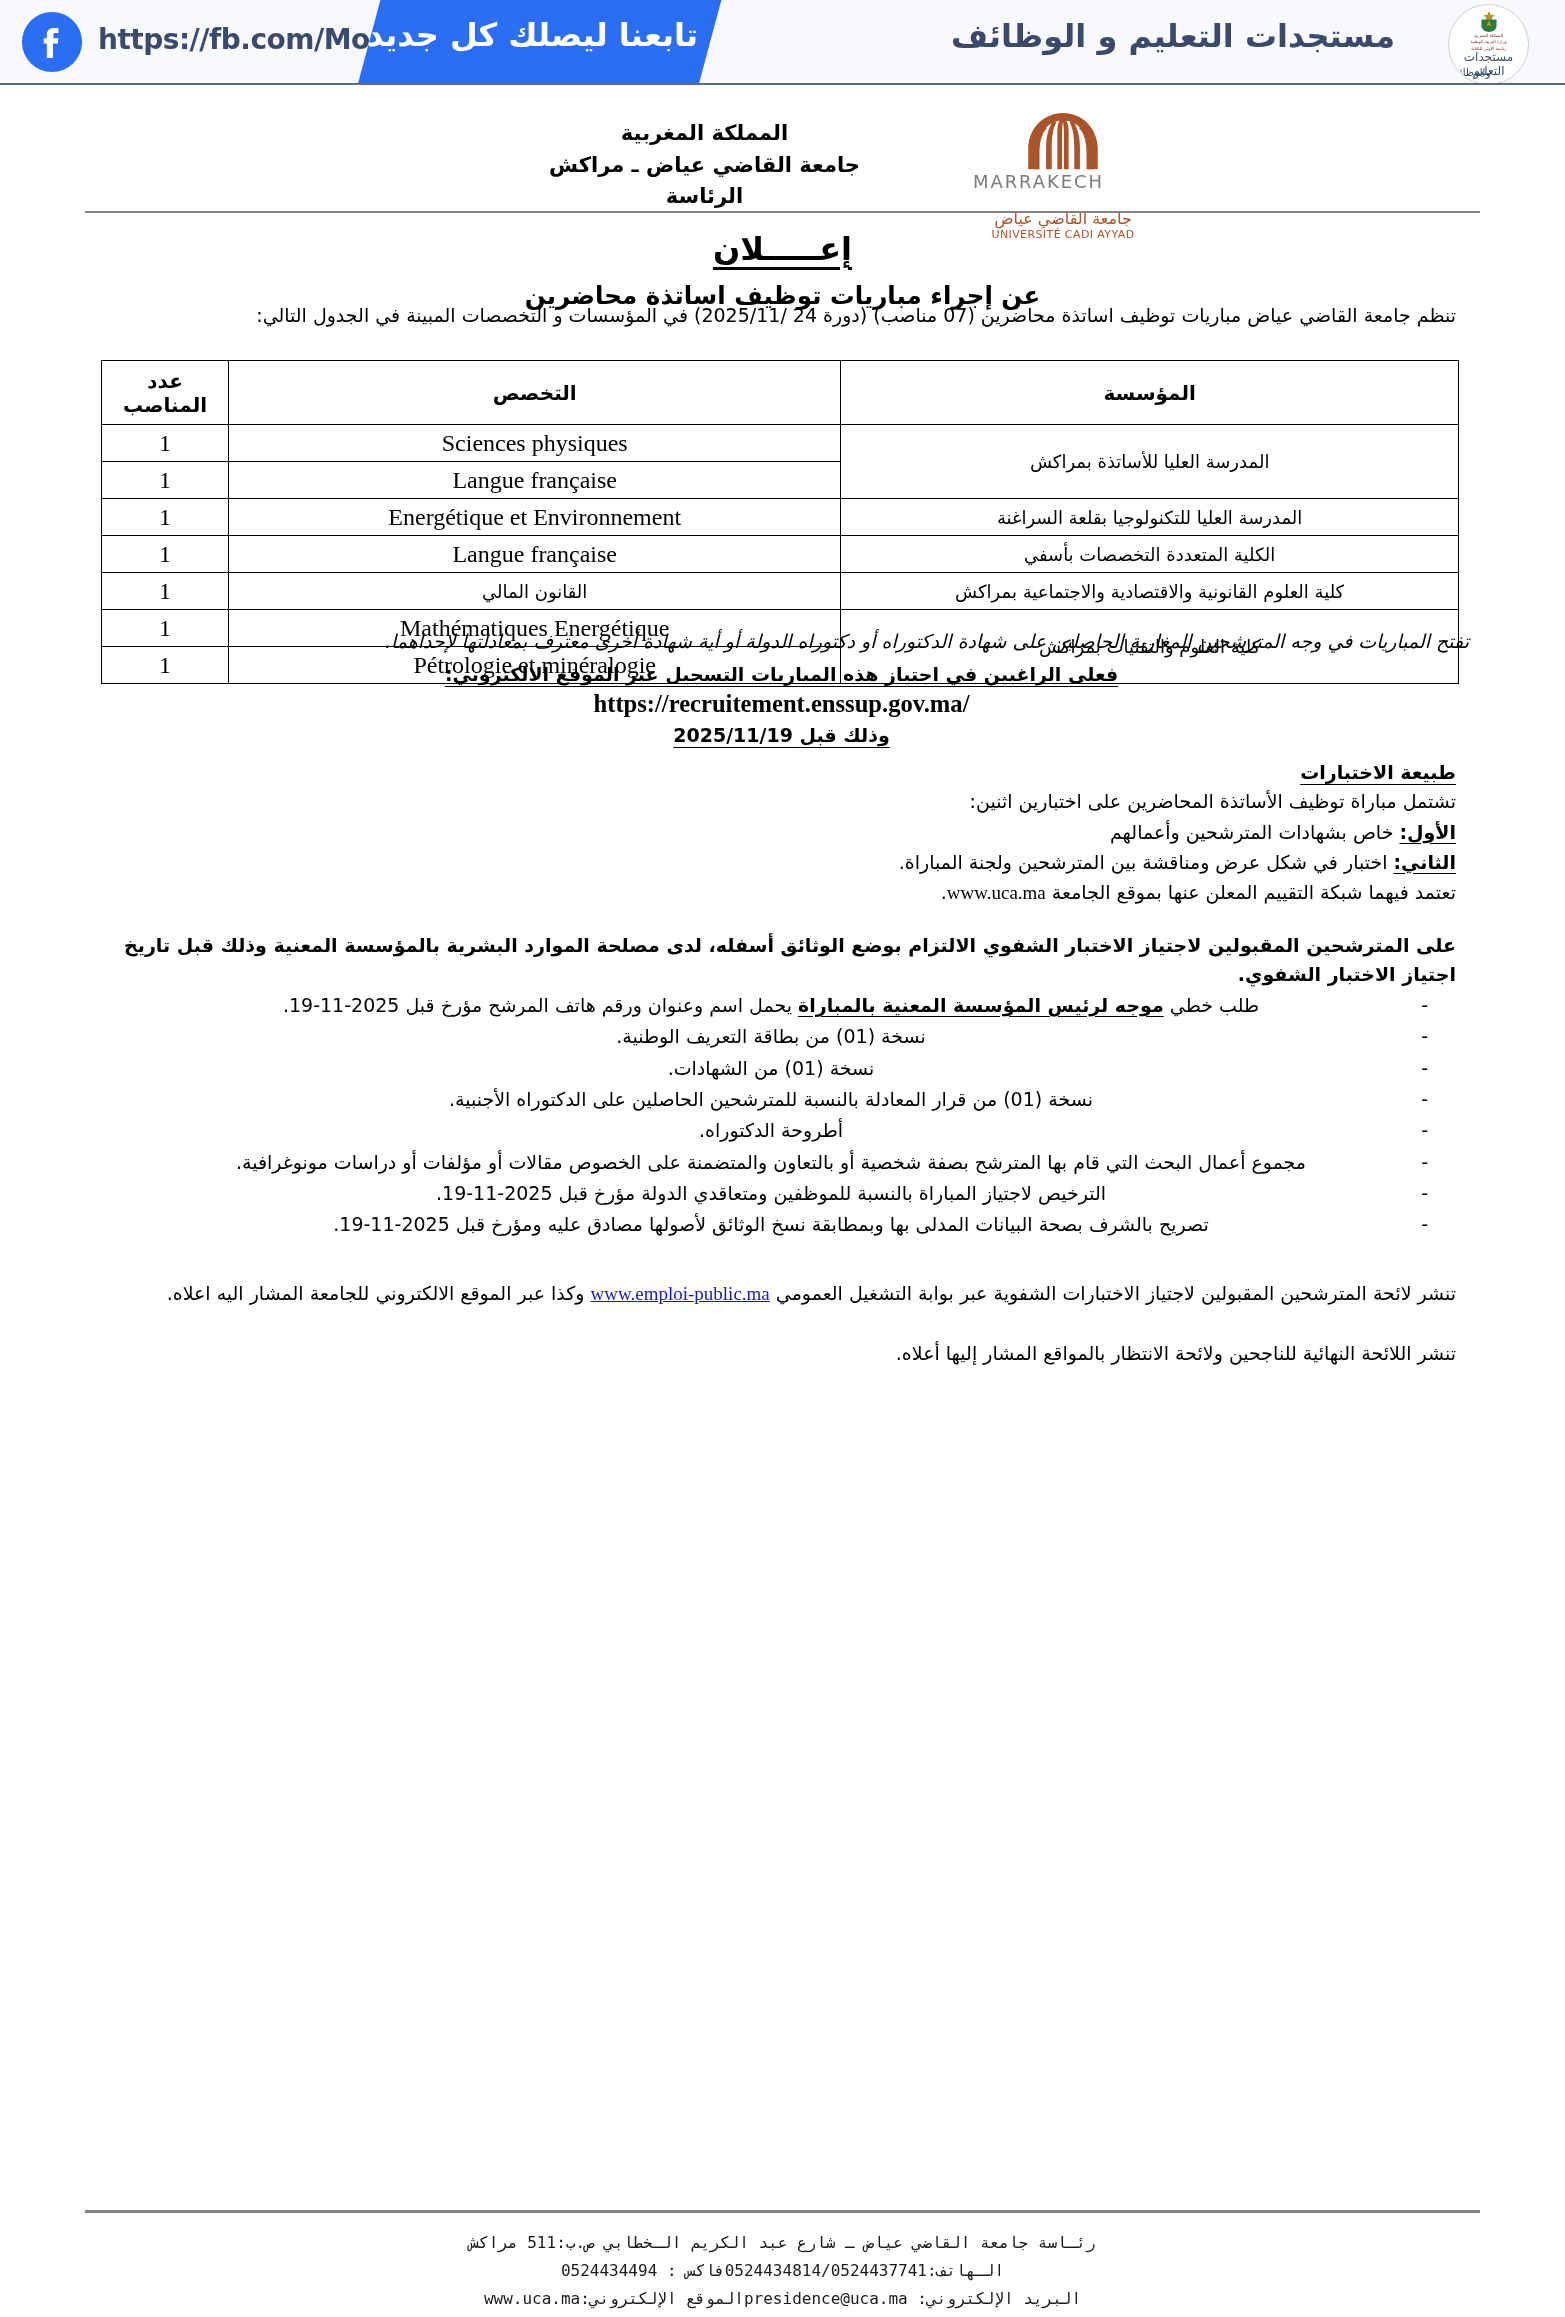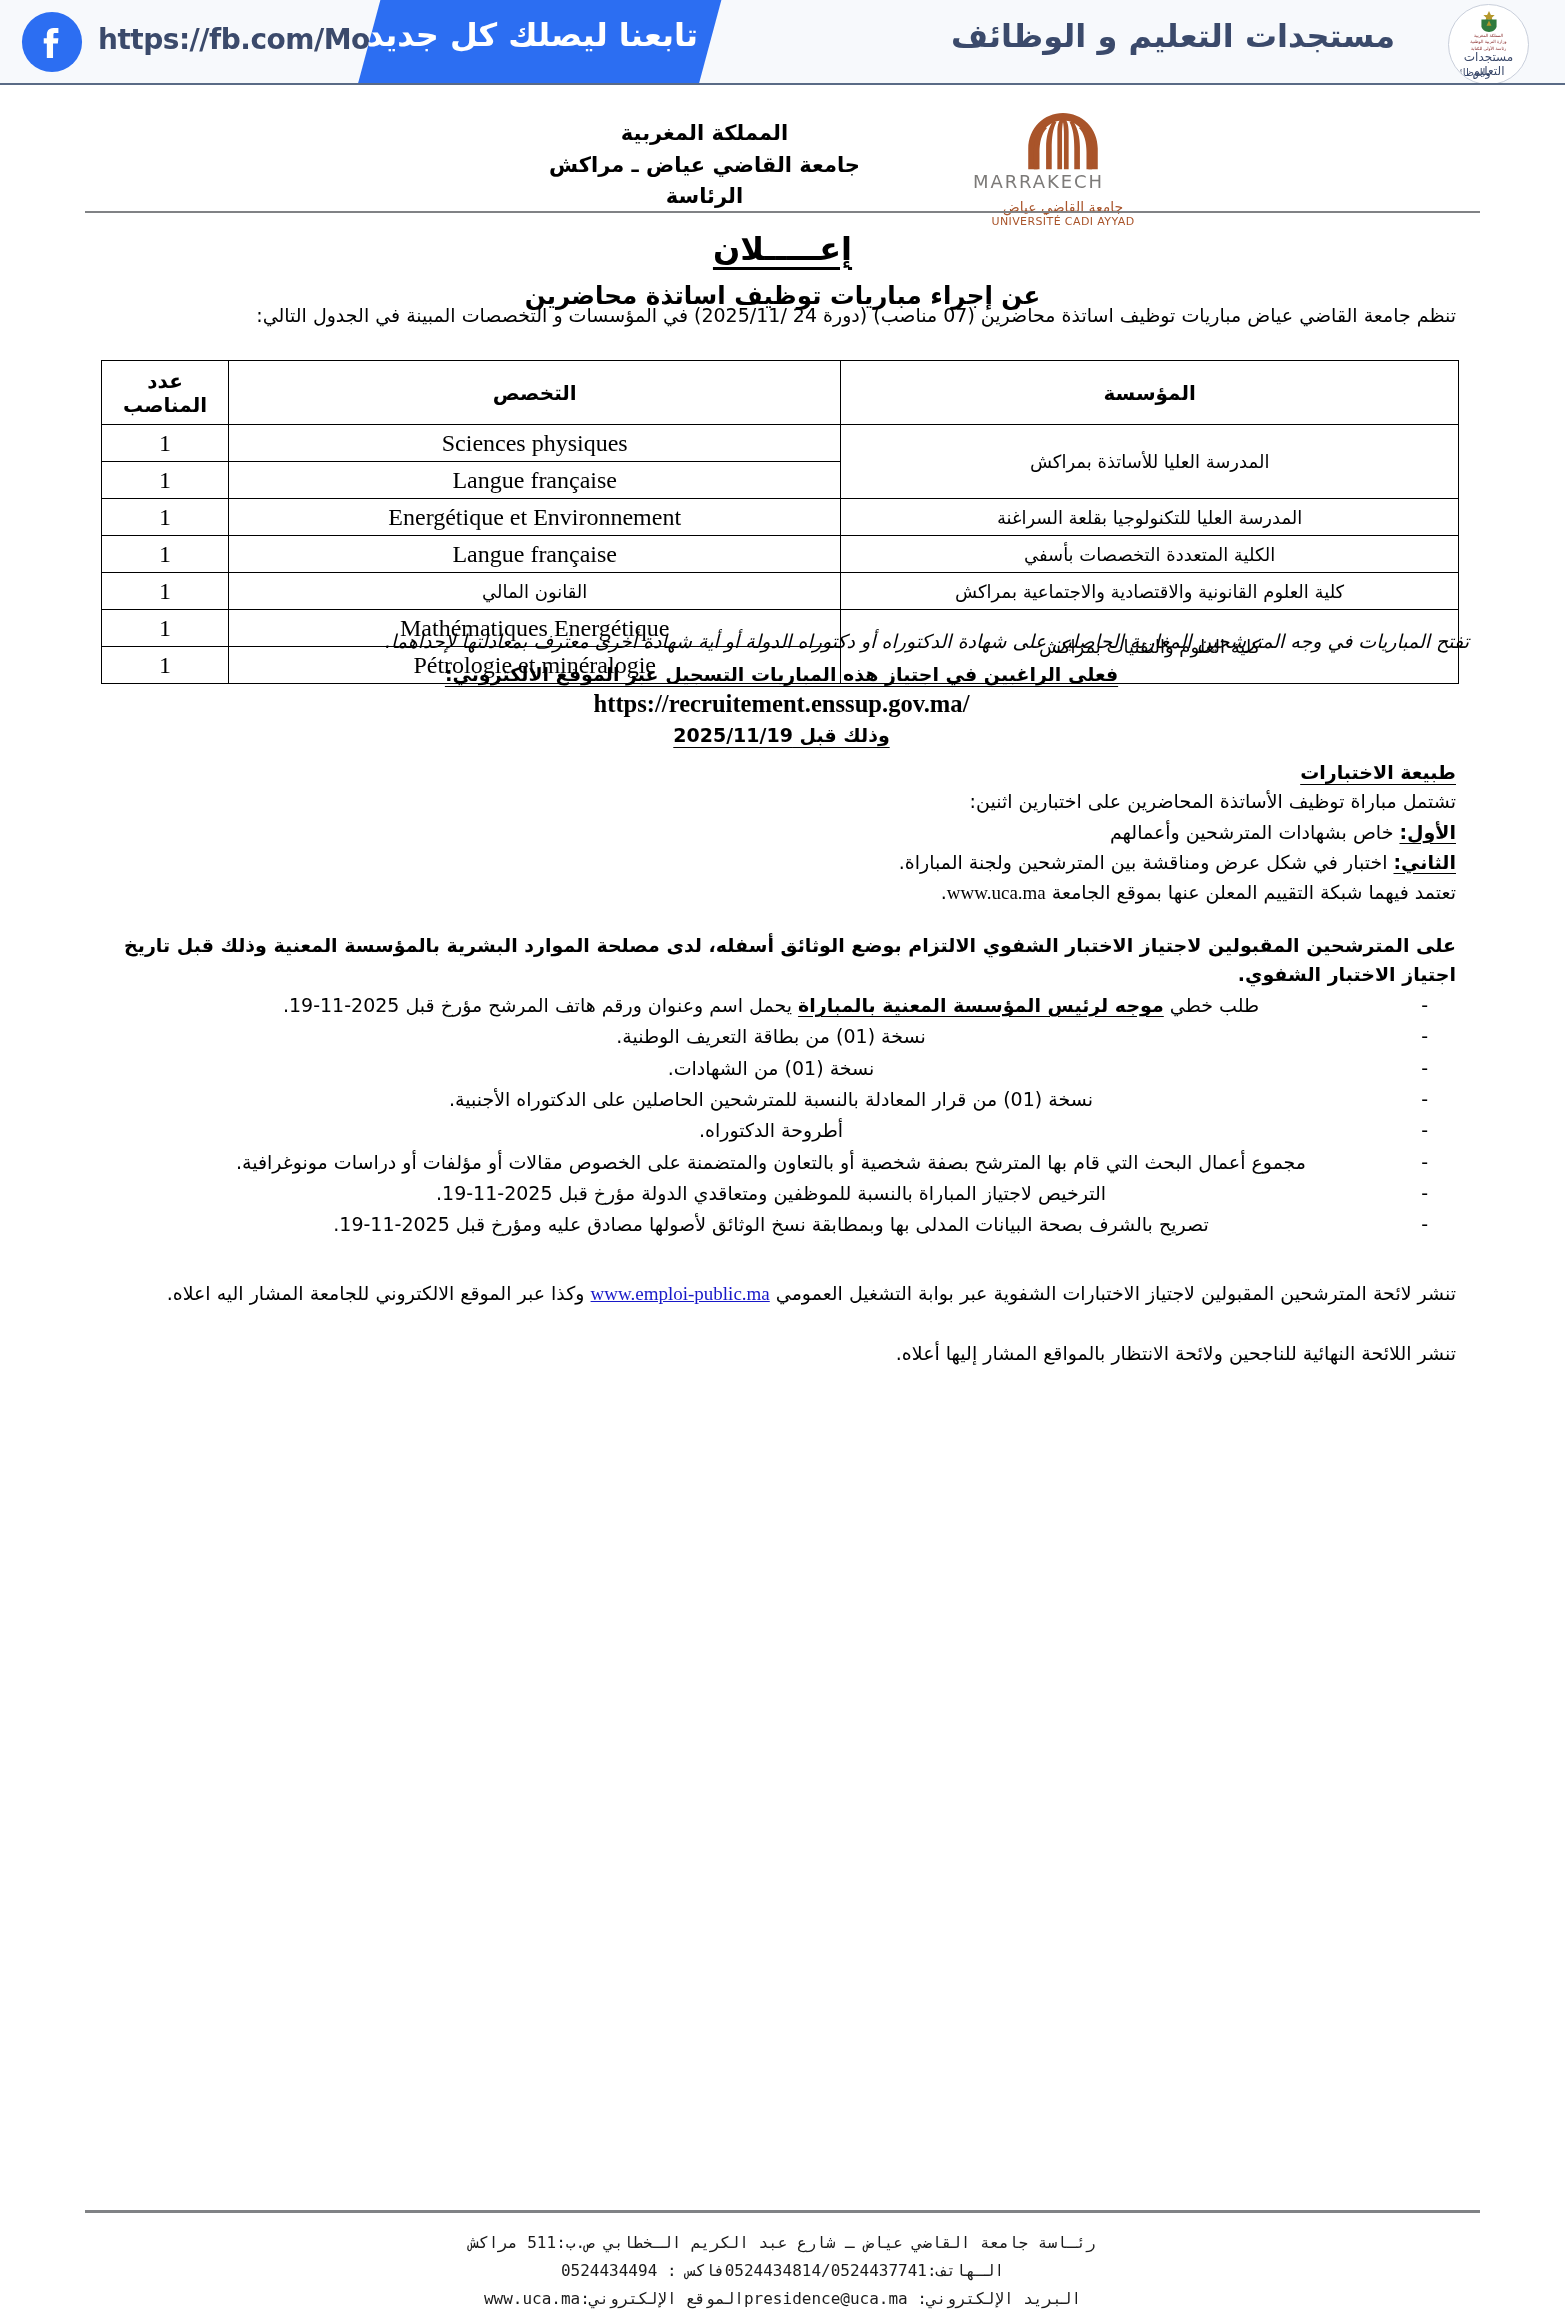"جامعة القاضي عياض" .uca-ar { font-size: 14px -> 16px; margin-top: 7px -> 17px }
